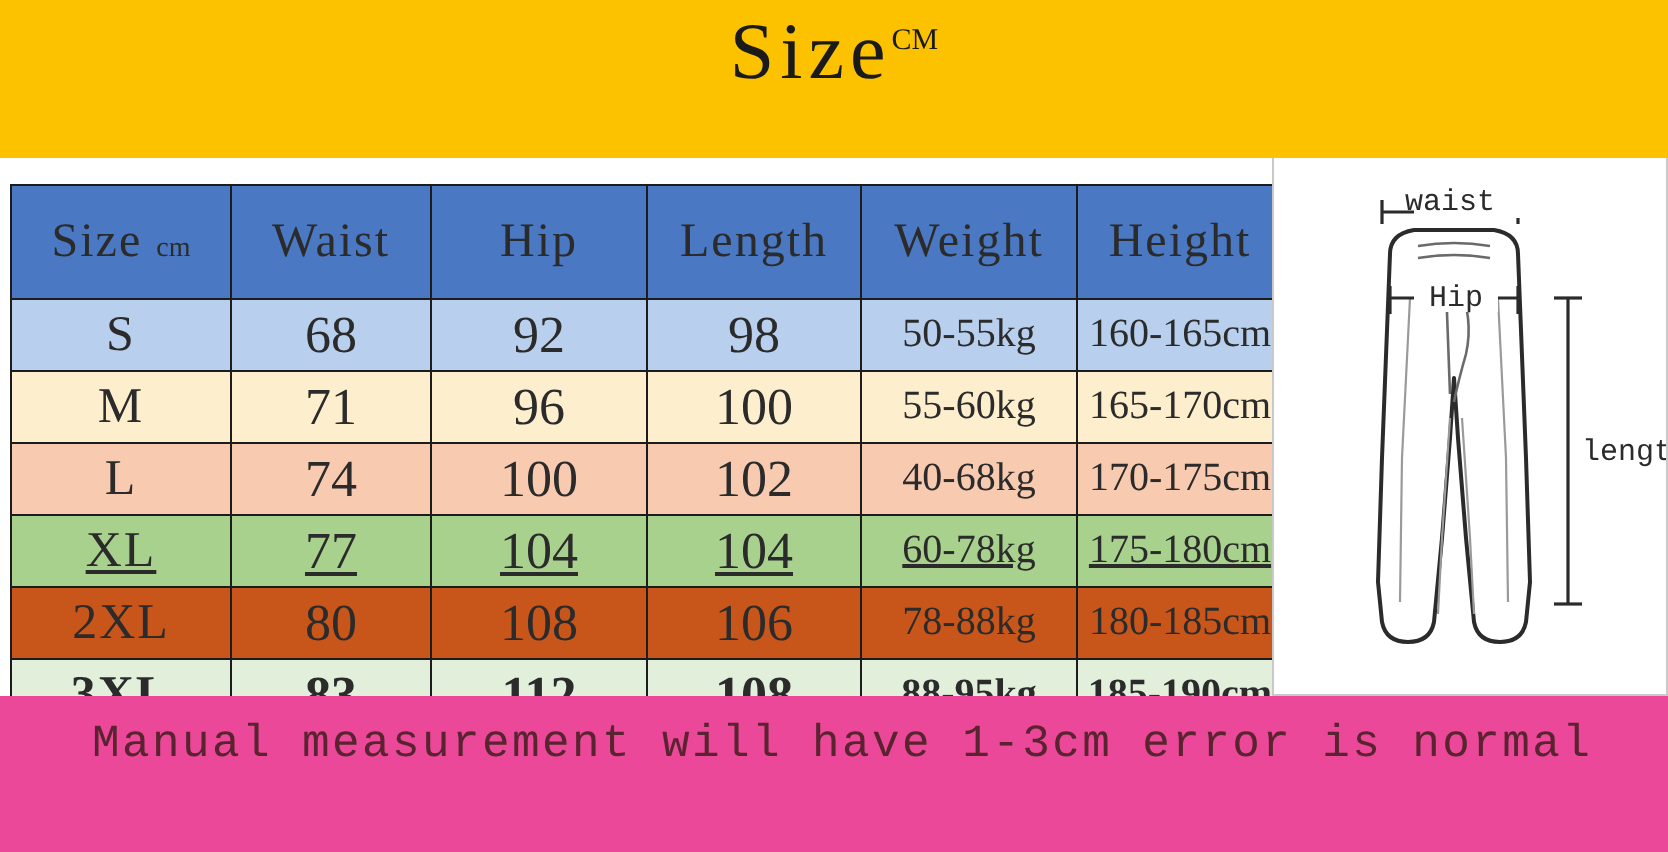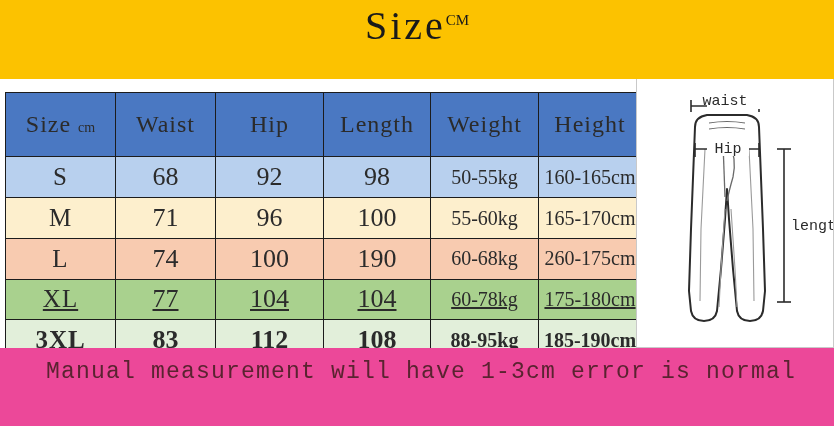"190" td.num { text: 190 -> 102 }
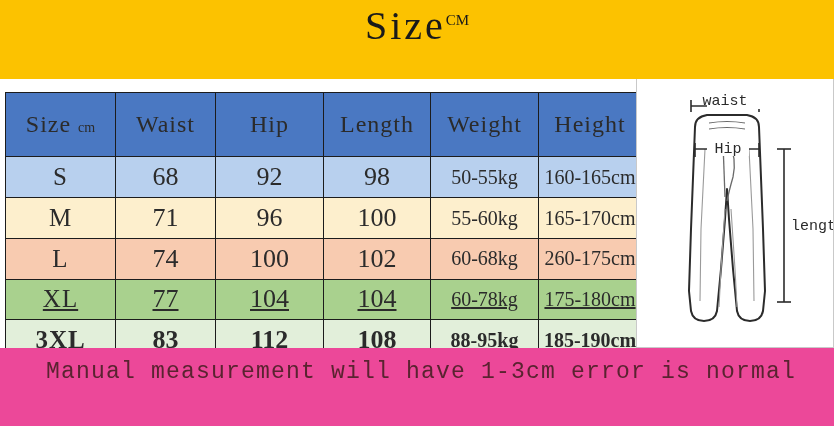"60-68kg" td.rng { text: 60-68kg -> 40-68kg }
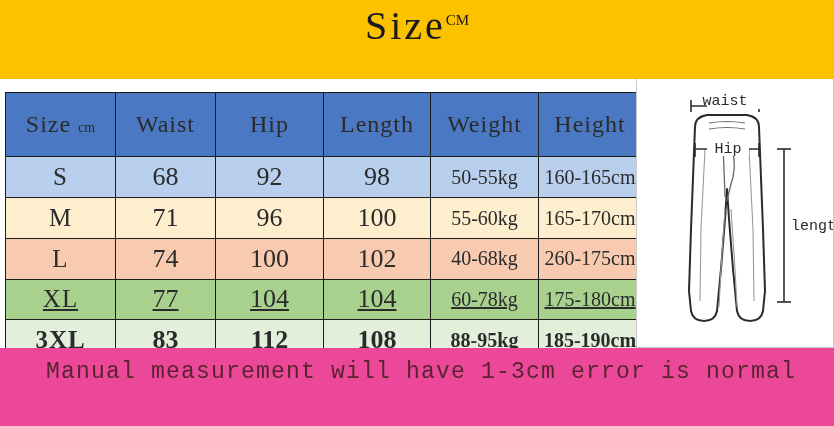"260-175cm" td.rng { text: 260-175cm -> 170-175cm }
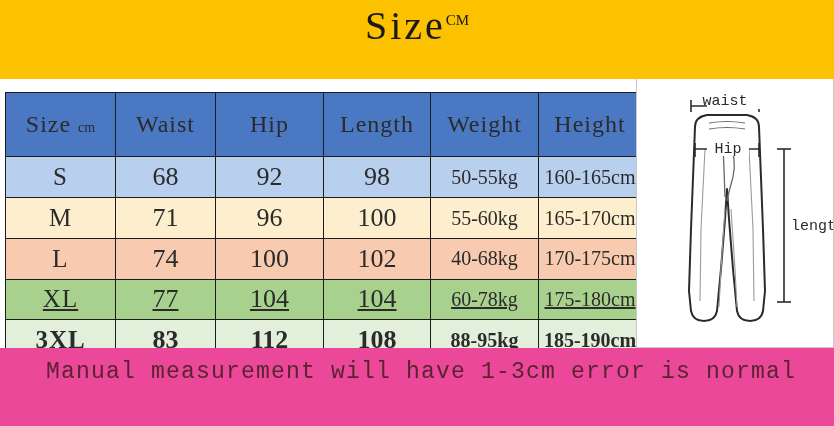"2XL" tr.data-row { html: none -> <tr> <td>2XL</td> <td>80</td> <td>108</td> <td>106</td> <td>78-88kg</td> <td>180-185cm</td> </tr> }
